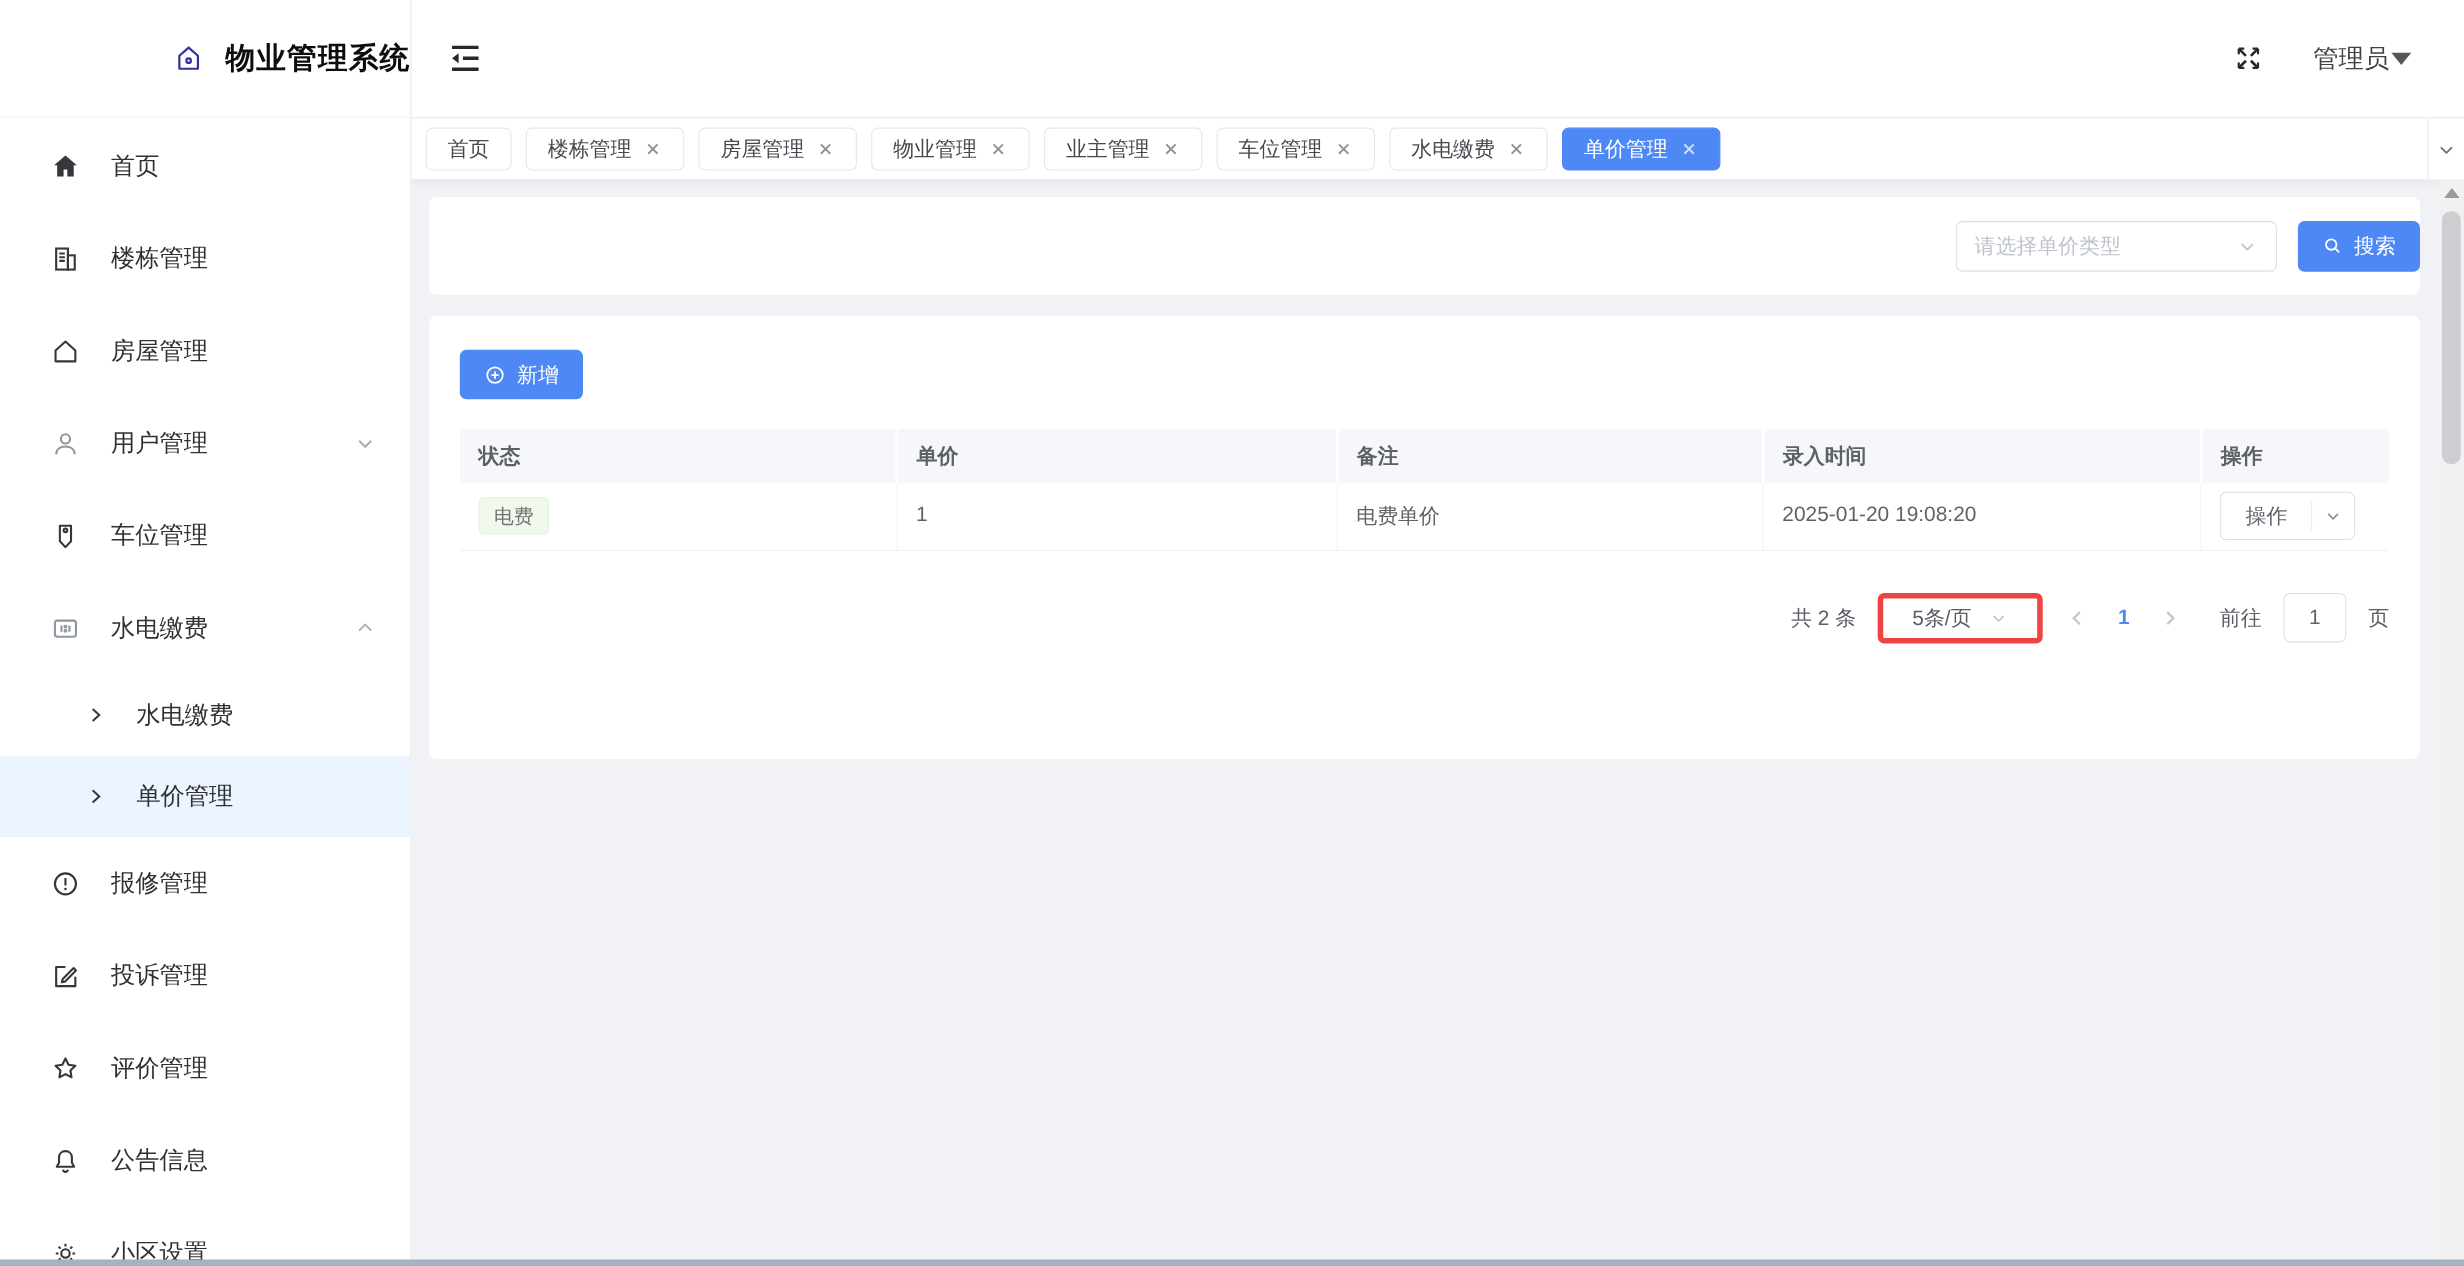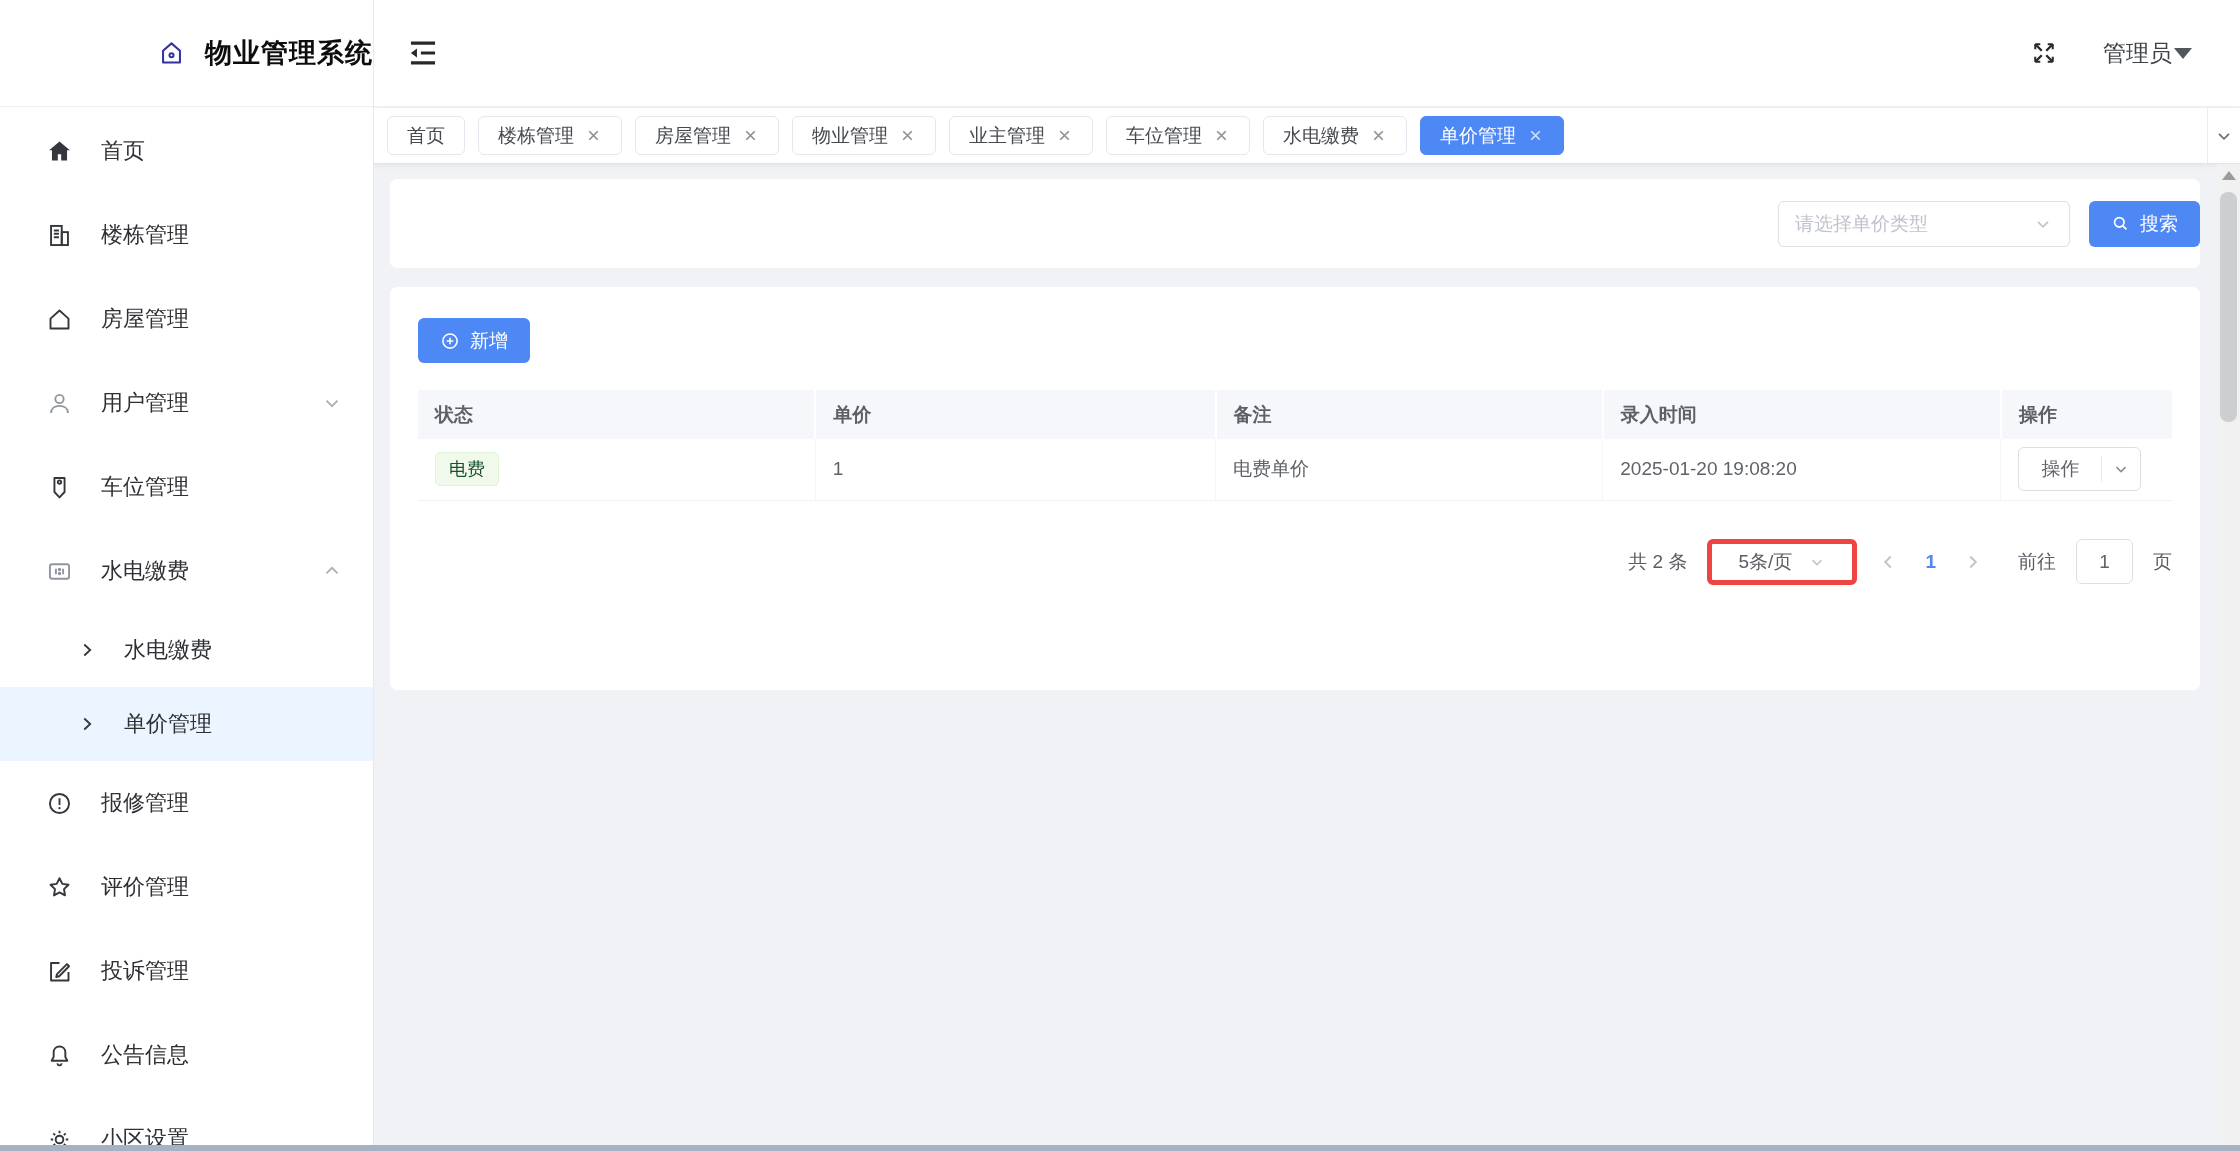"电费" .tag-success { color: #14532d -> #737373 }
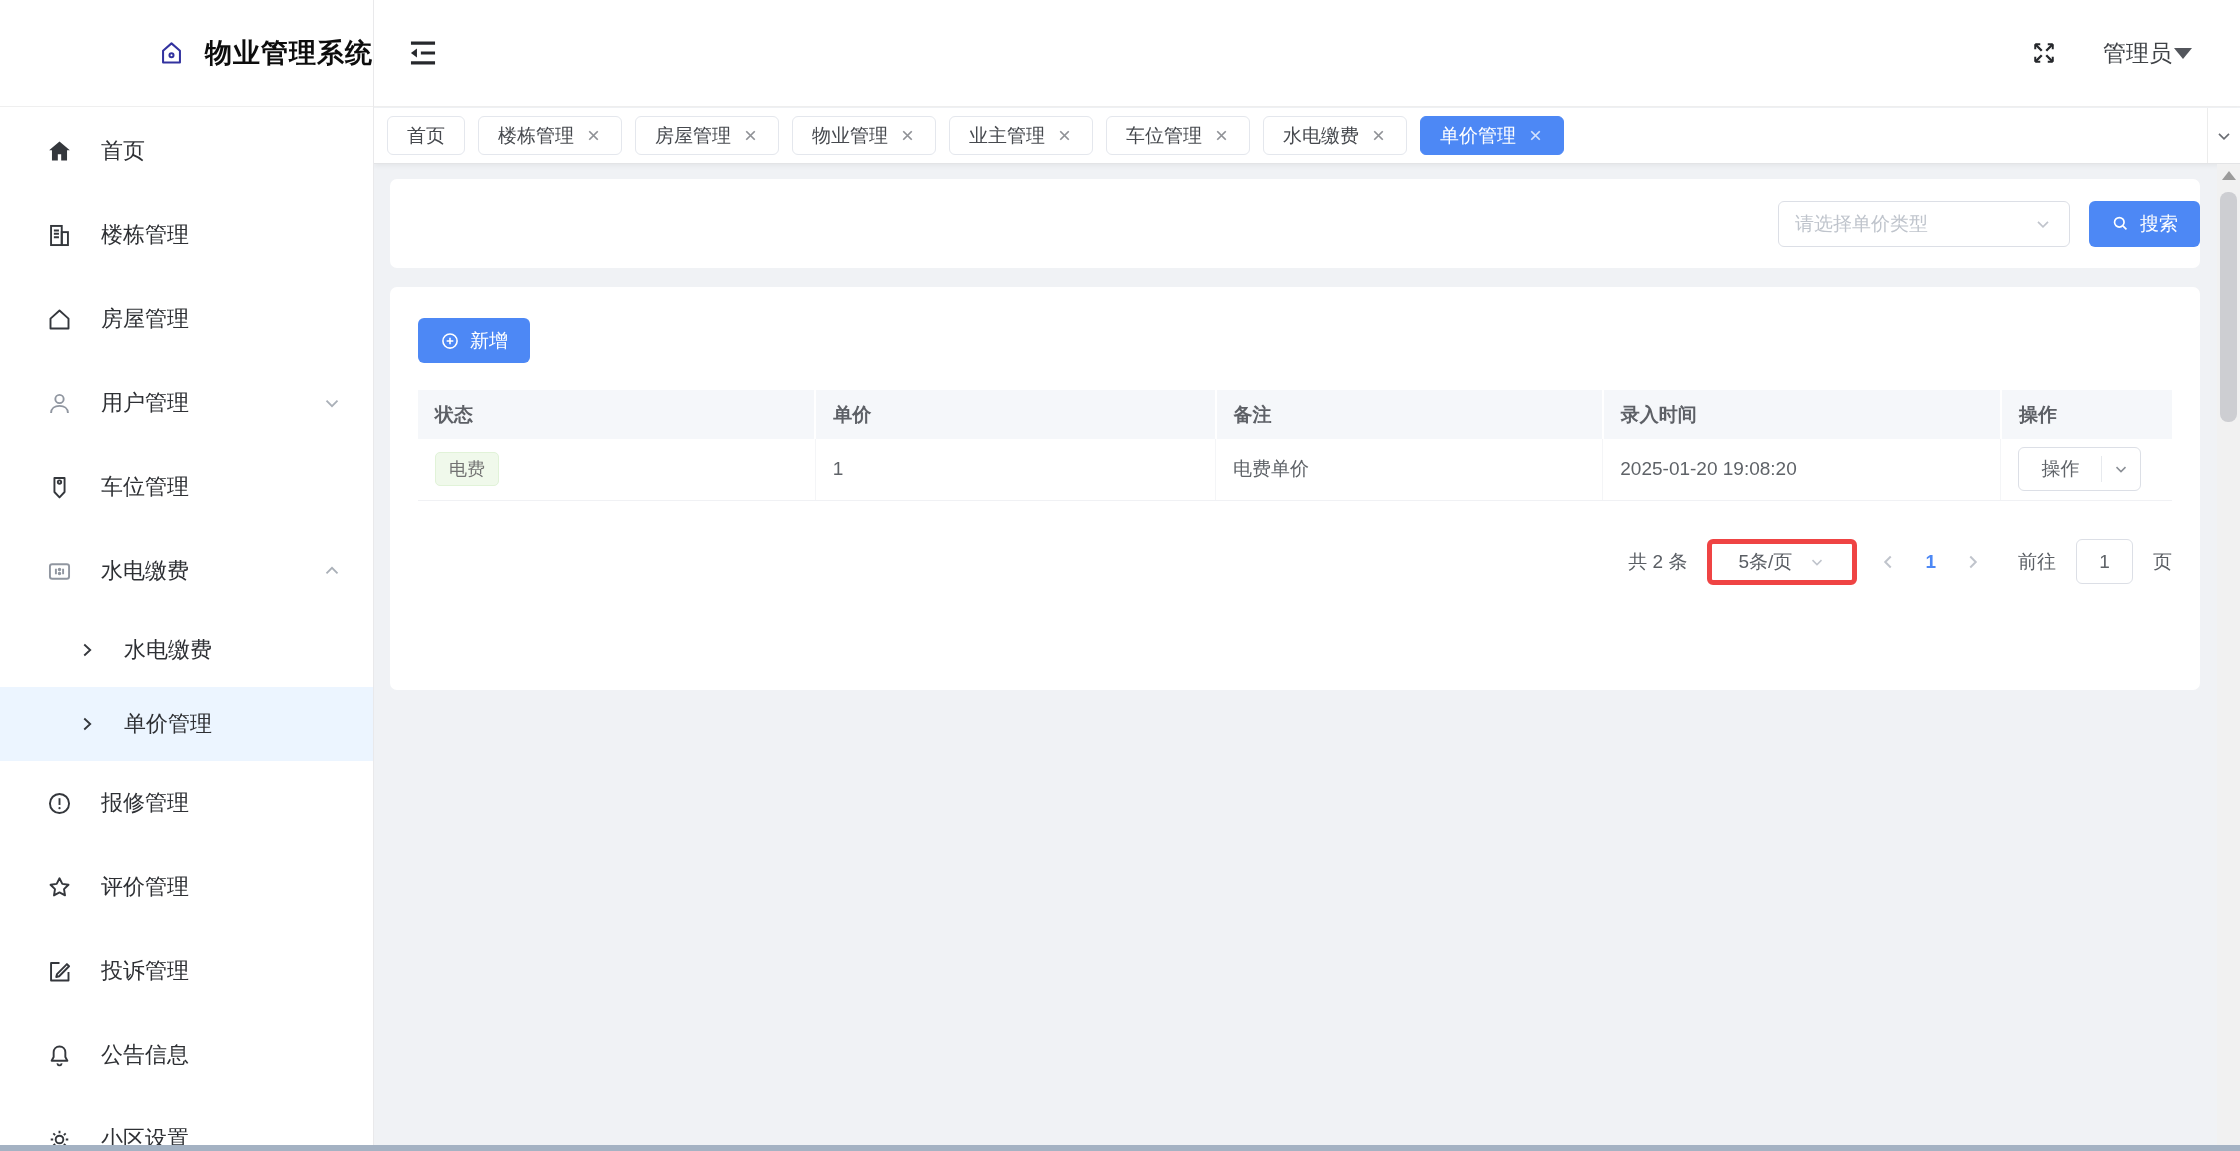"评价管理" div.mi { order: before "投诉管理" -> after "投诉管理" }
